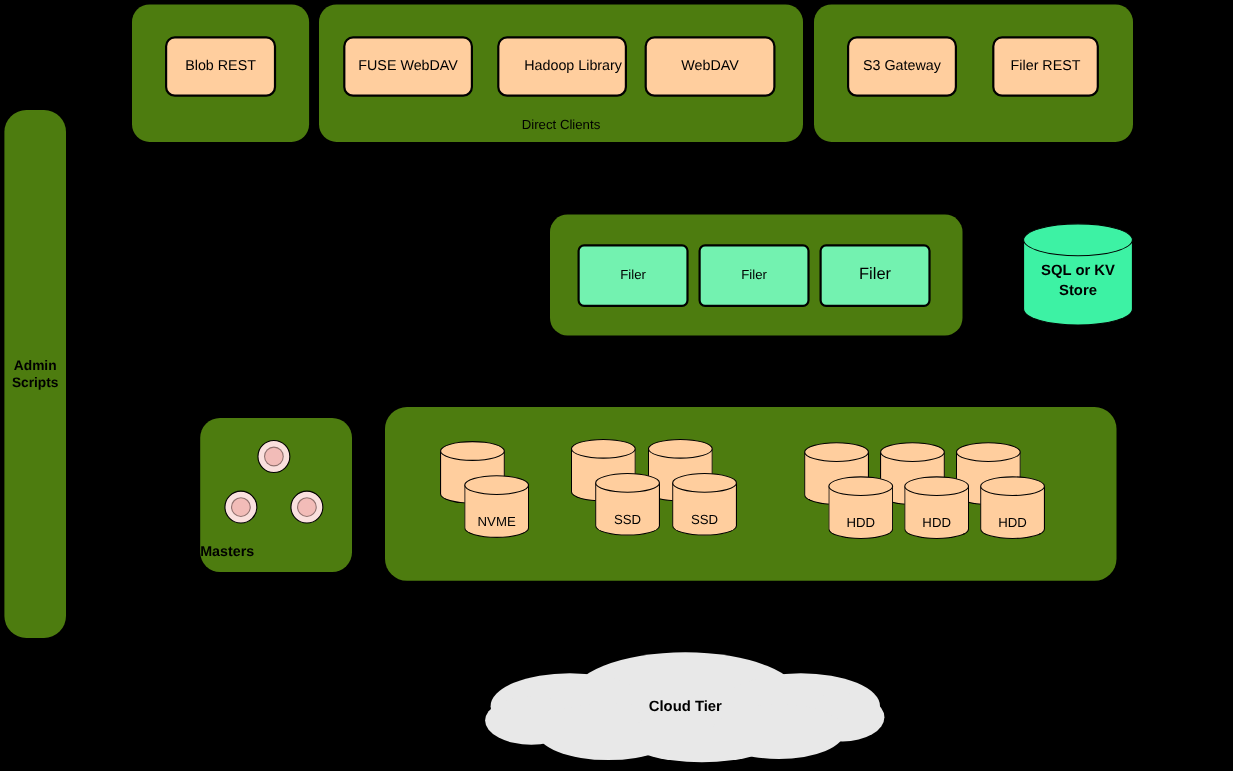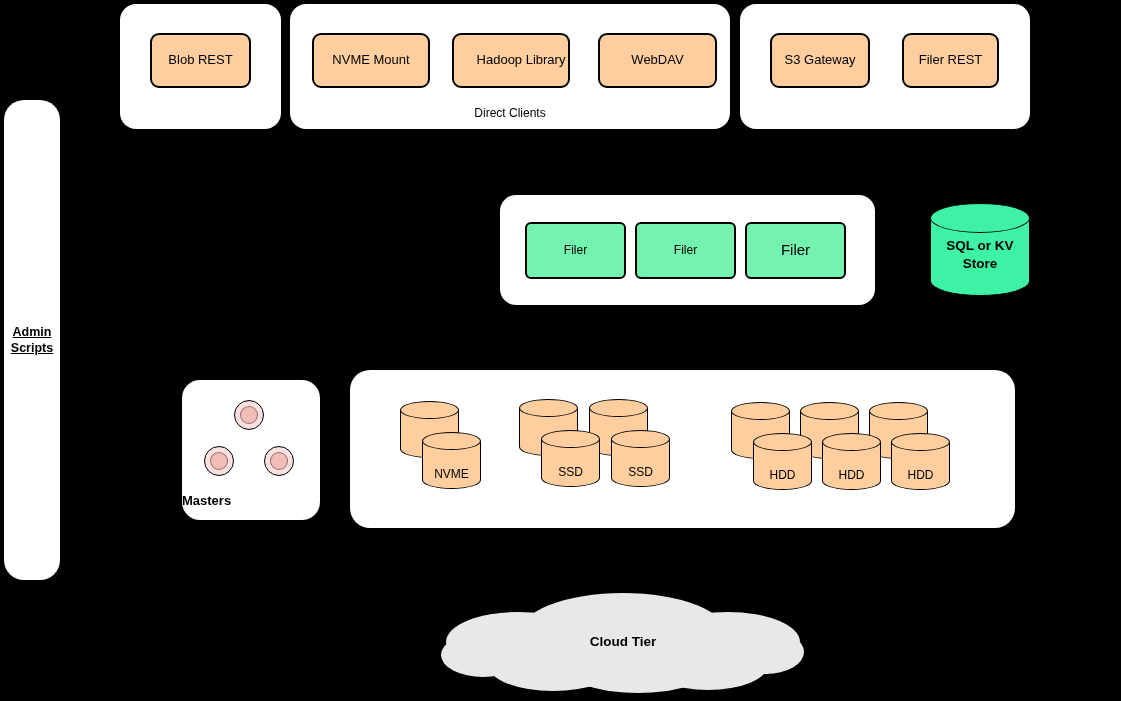"Blob REST" .panel { background: #ffffff -> #4d7c0f; text-decoration: underline -> none }
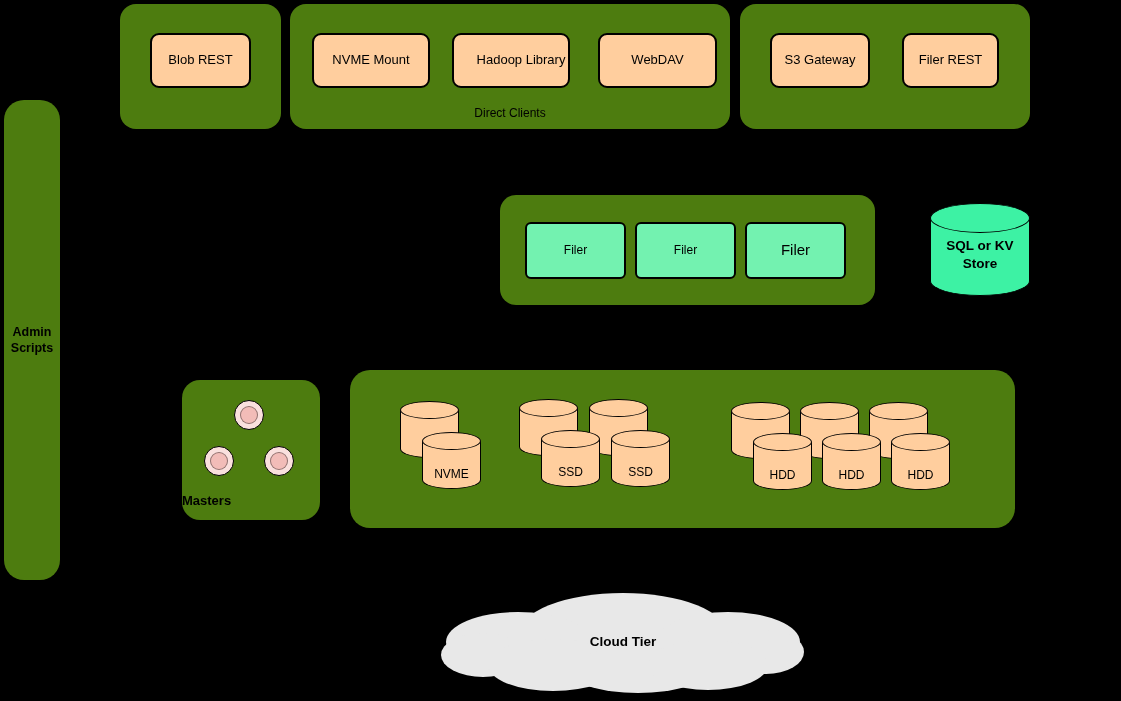"NVME Mount" div.node { text: NVME Mount -> FUSE WebDAV }
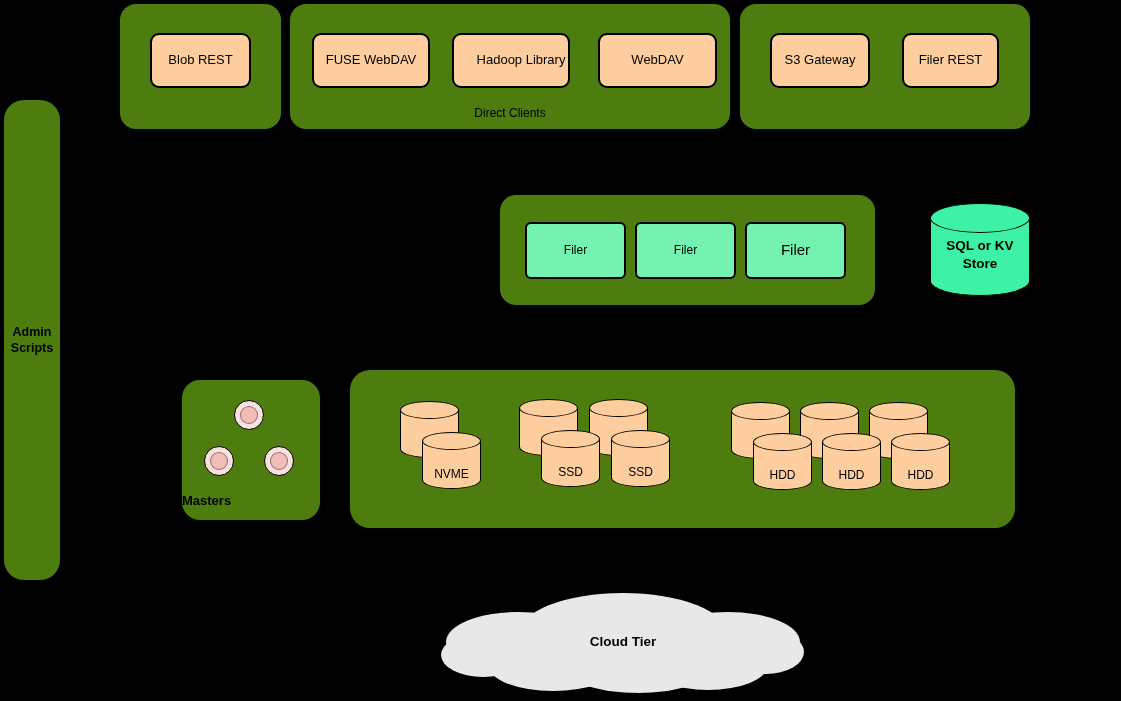"WebDAV" .webdav { margin-left: 12px -> none }
